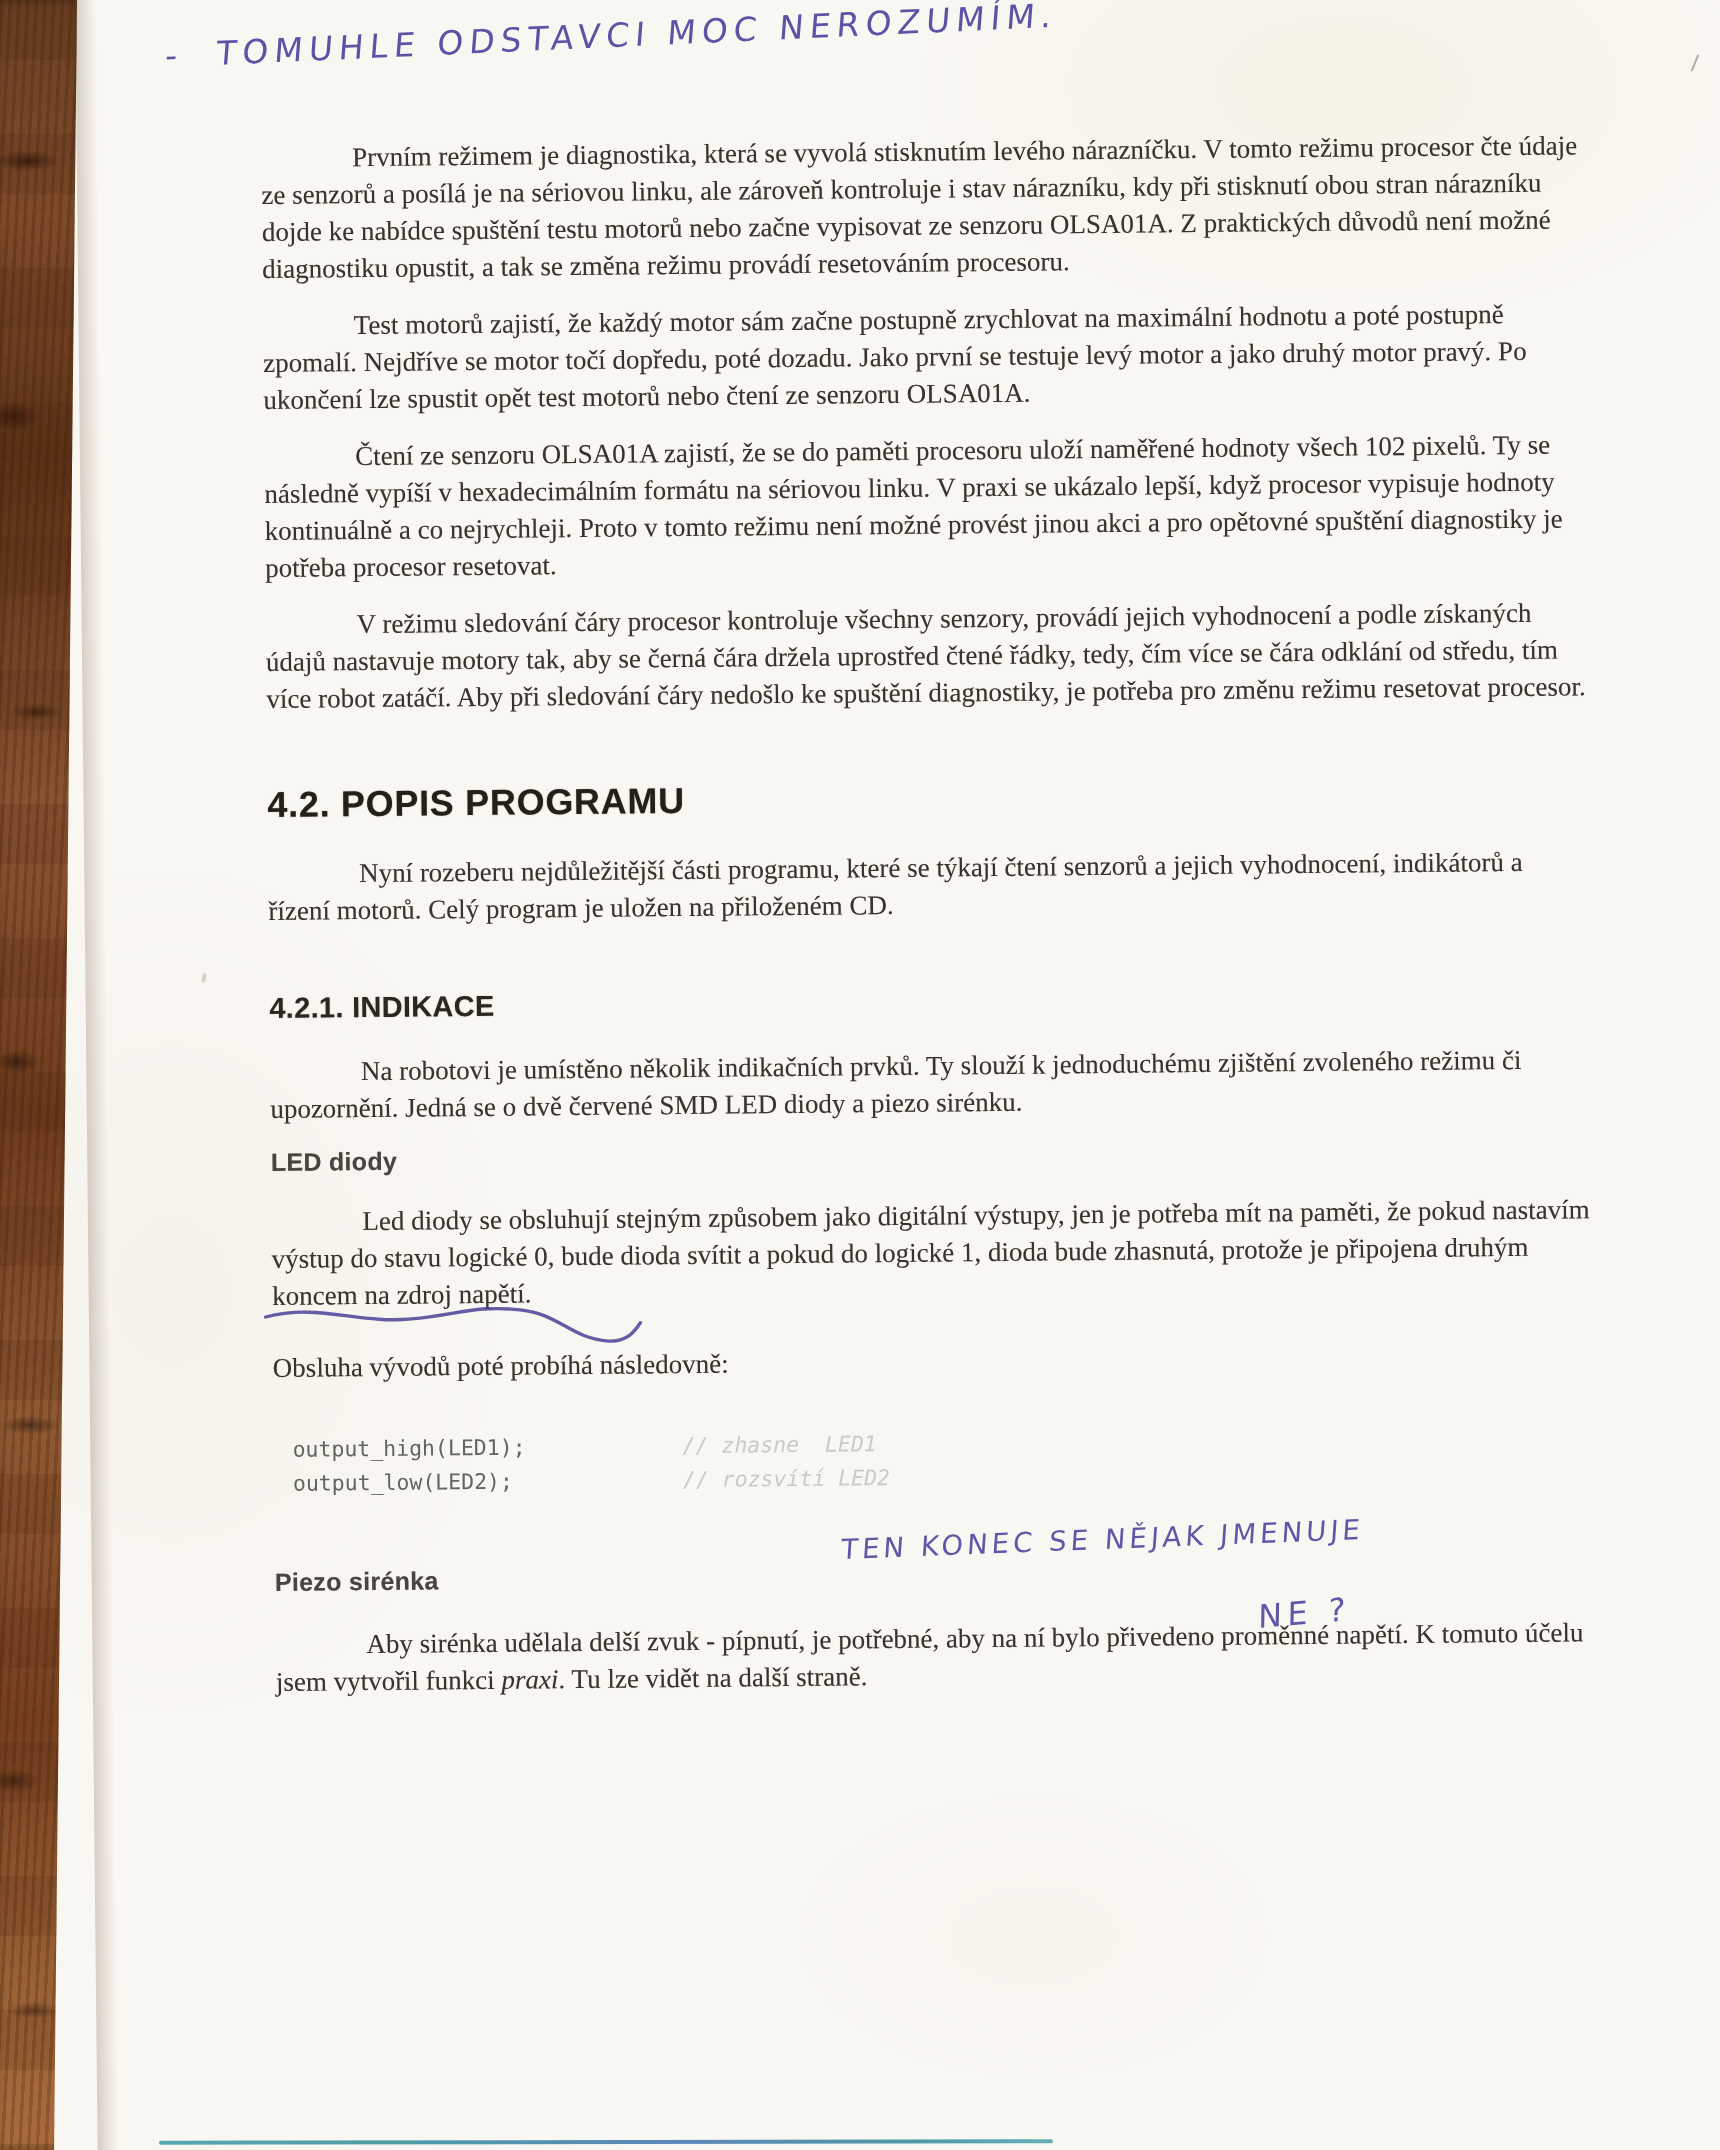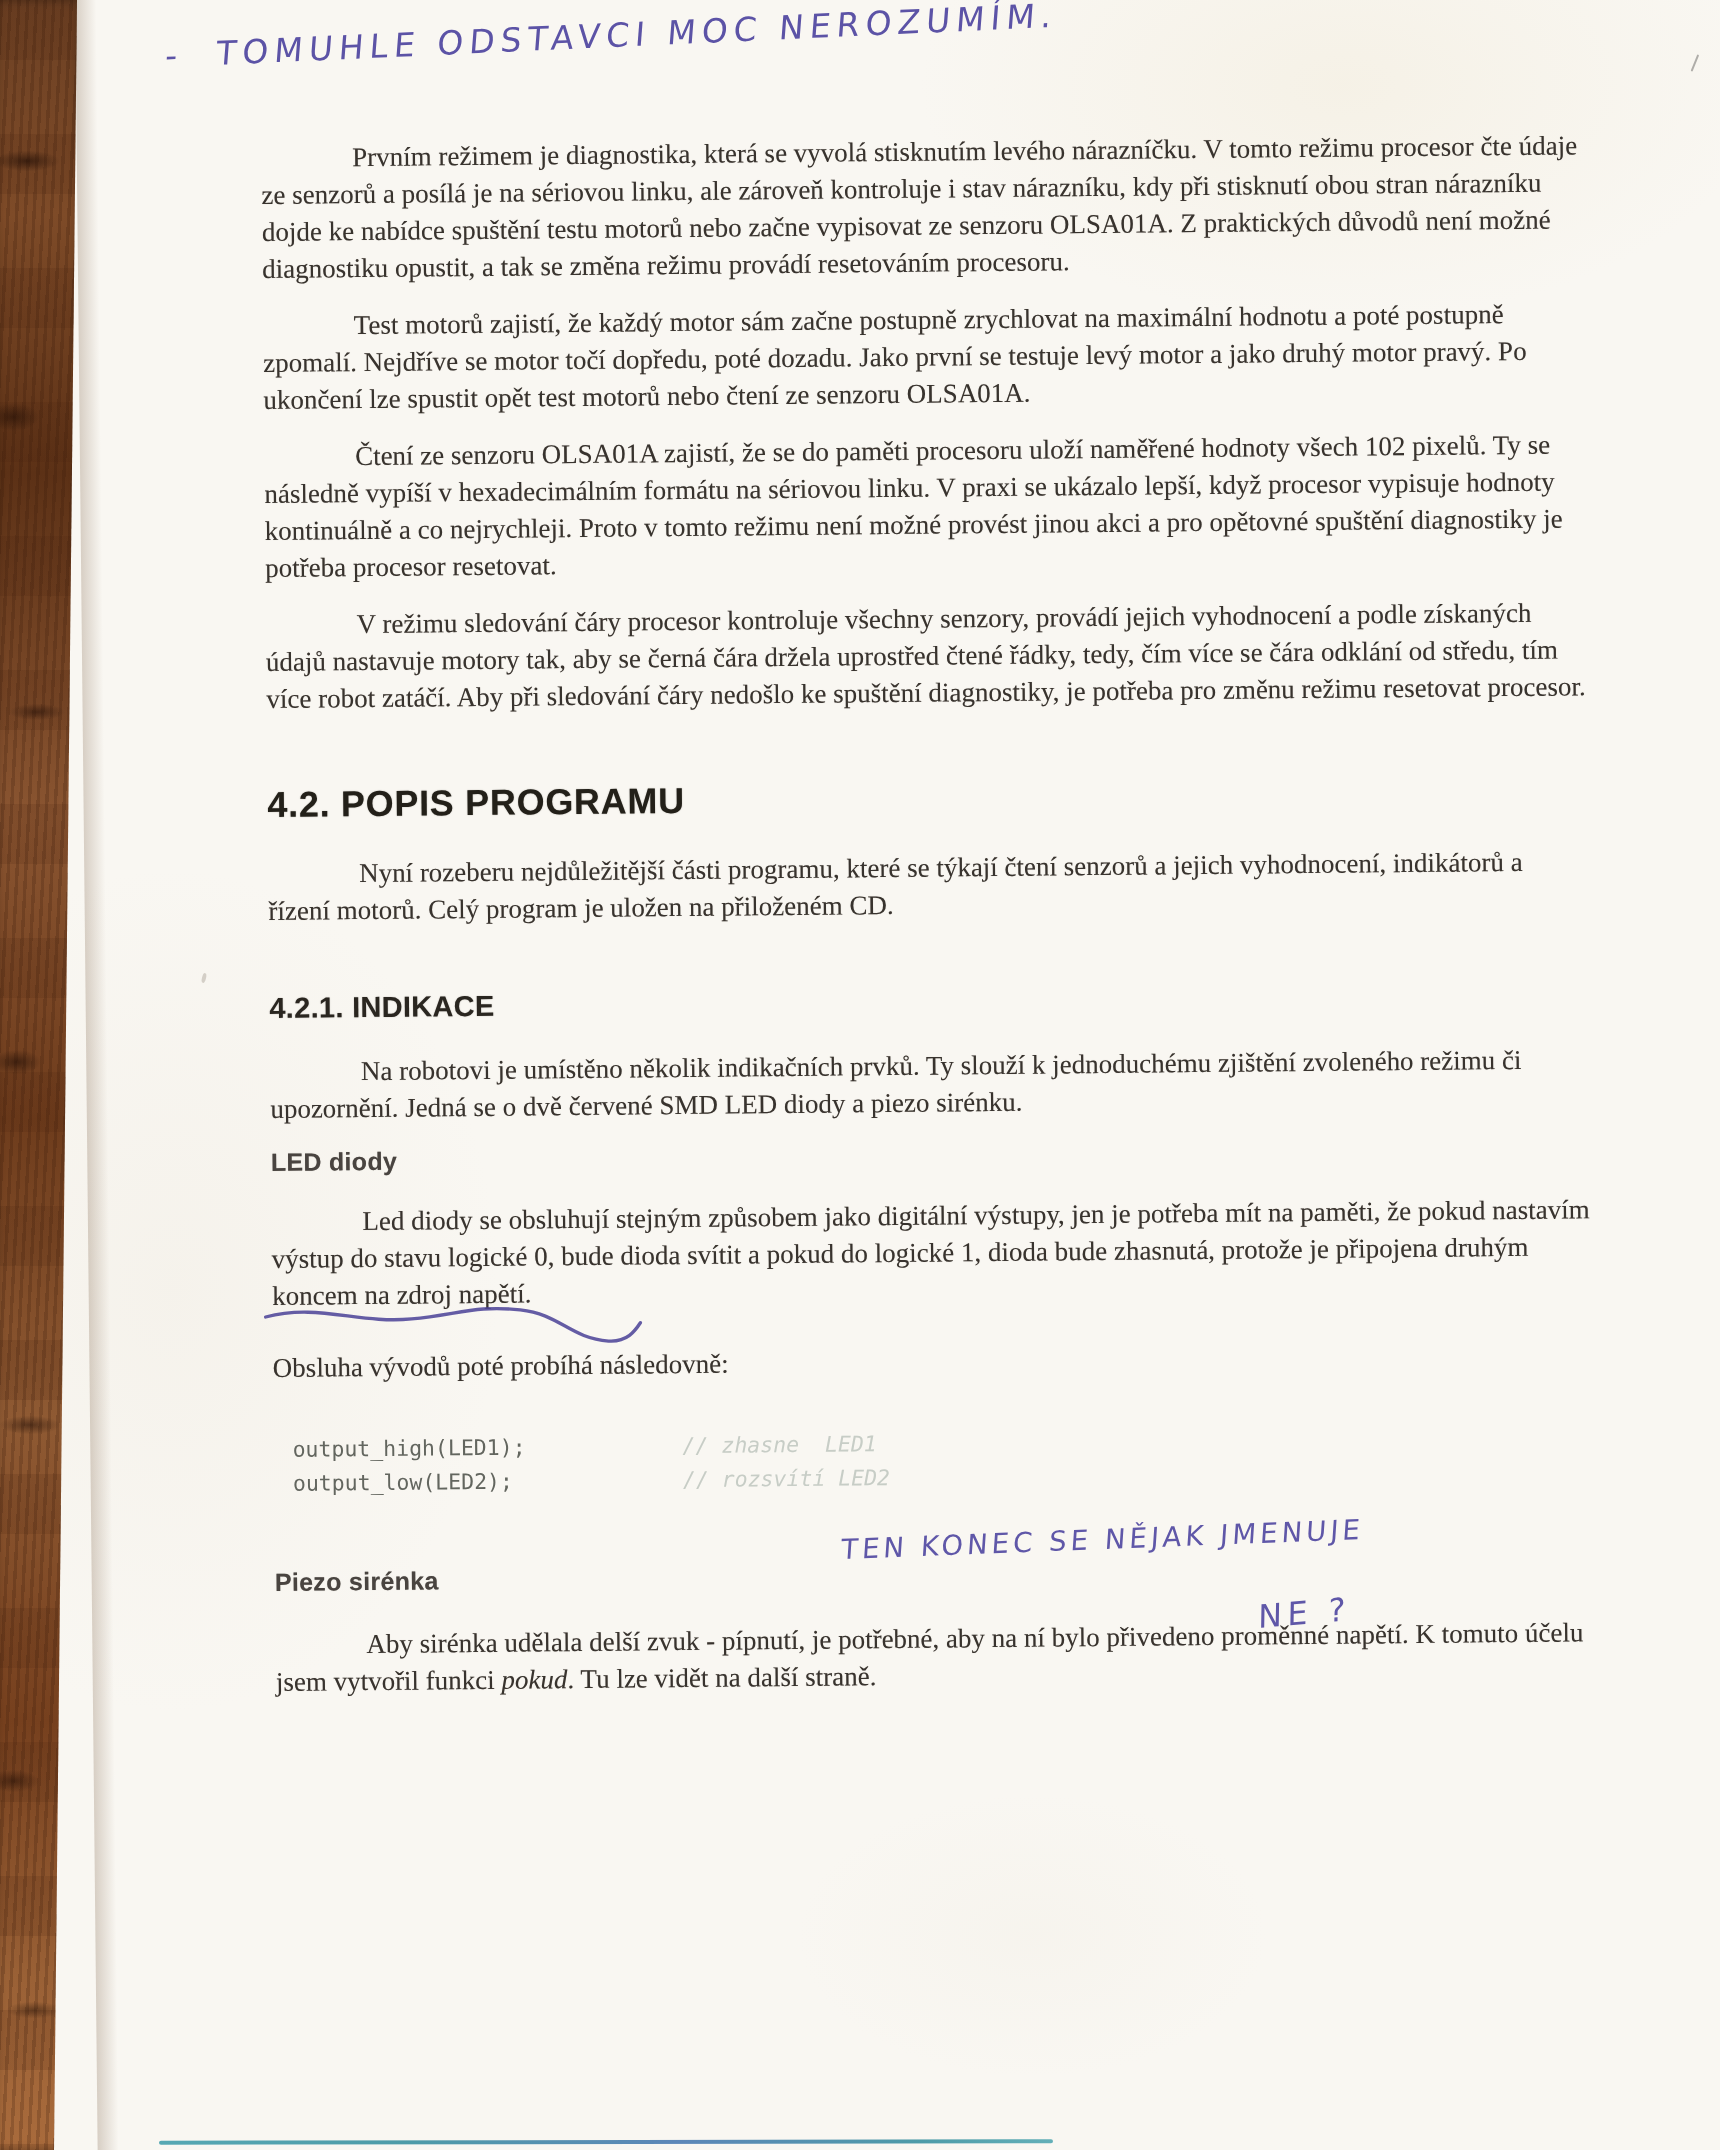"pokud" span.ital { text: pokud -> praxi }
